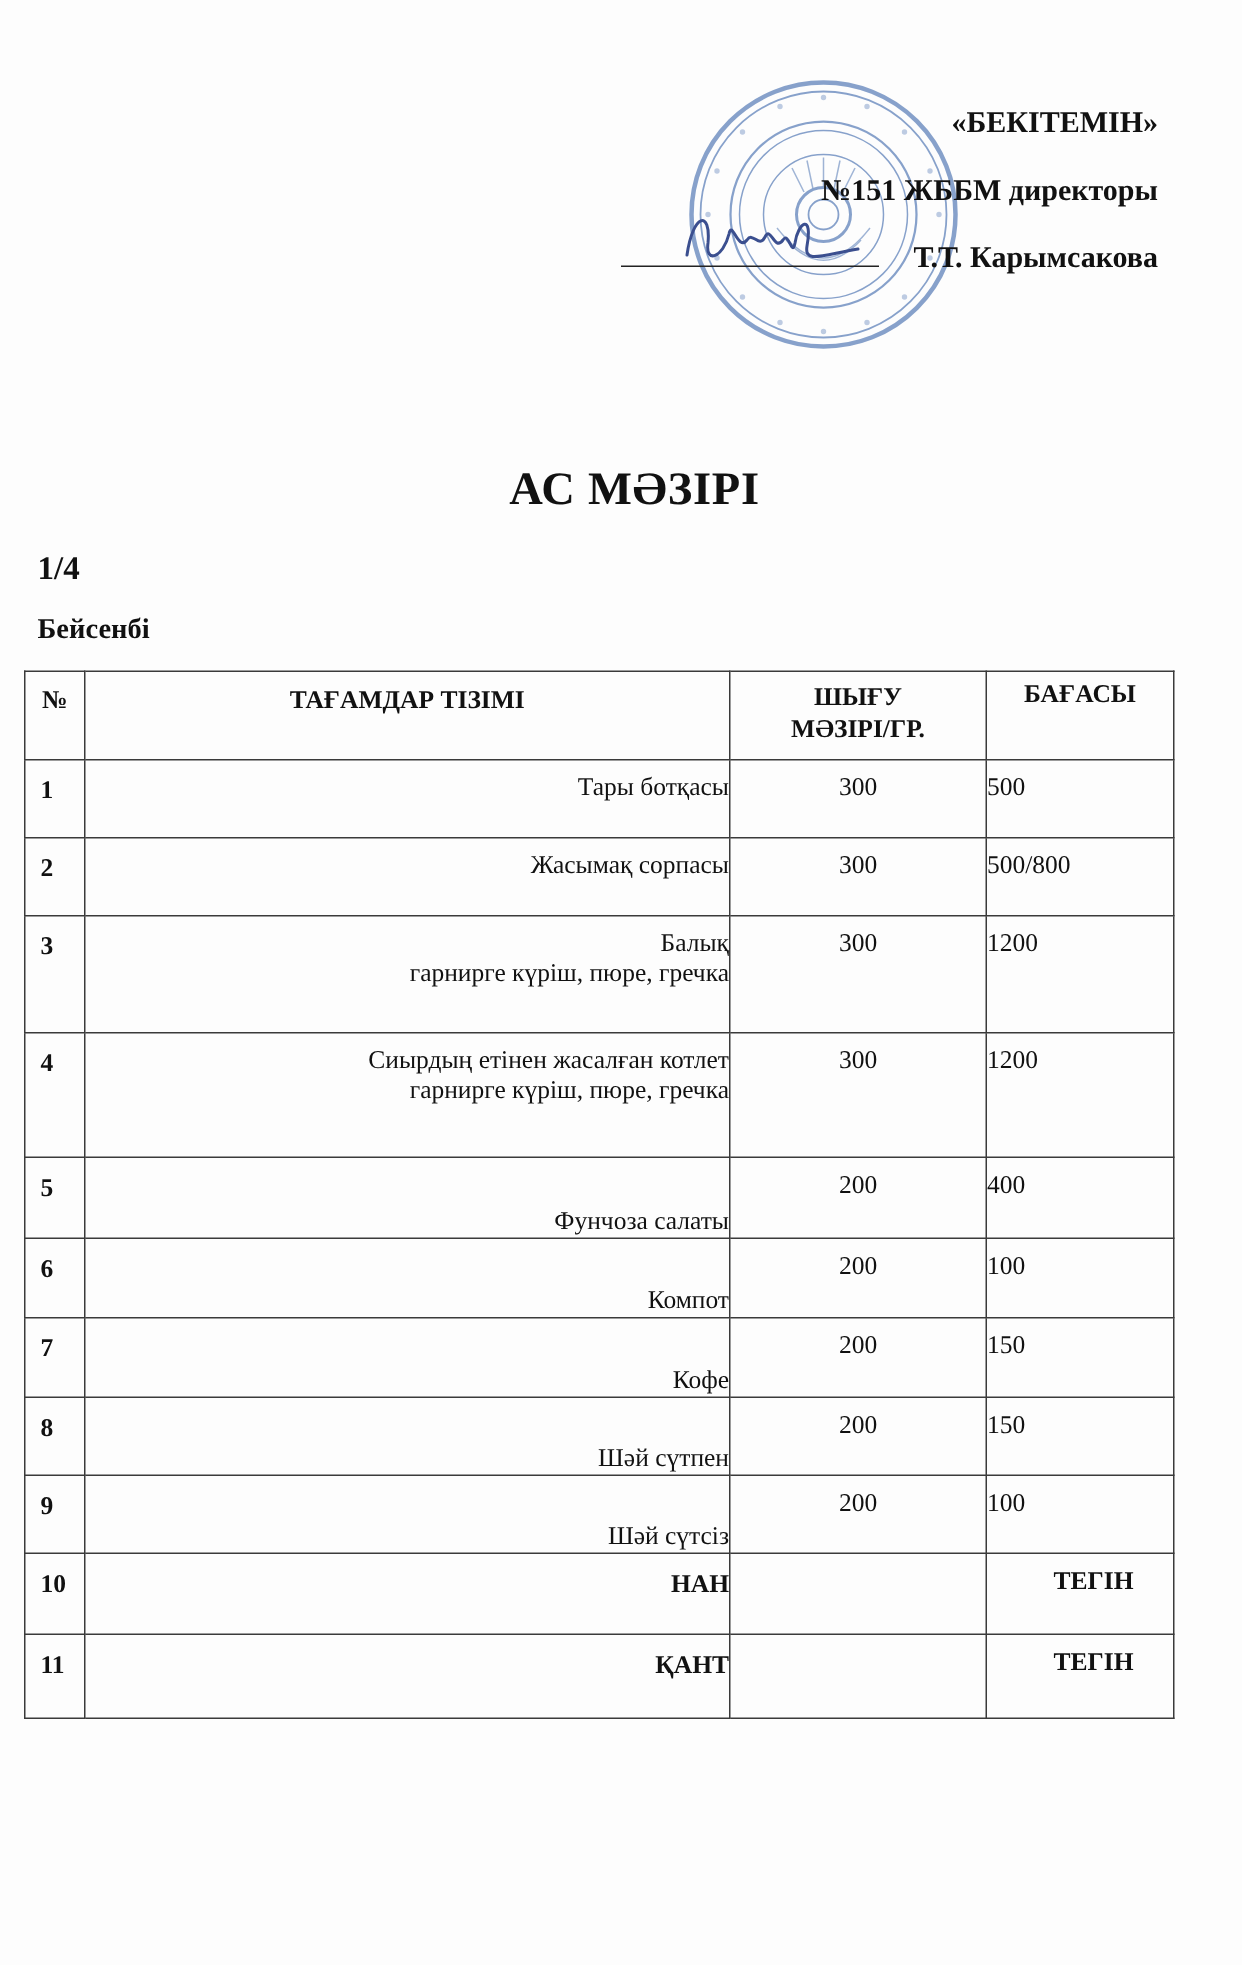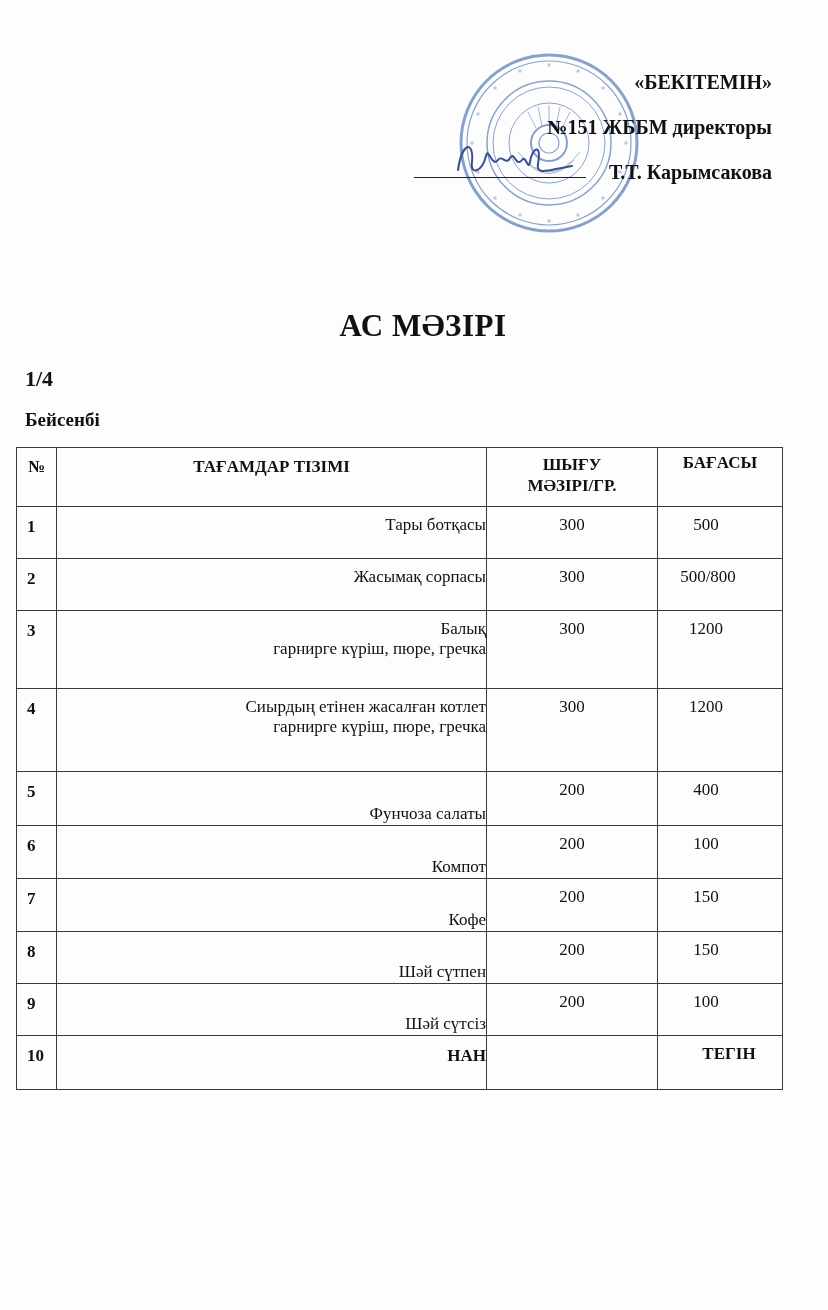"500" td.price { text-align: center -> left }
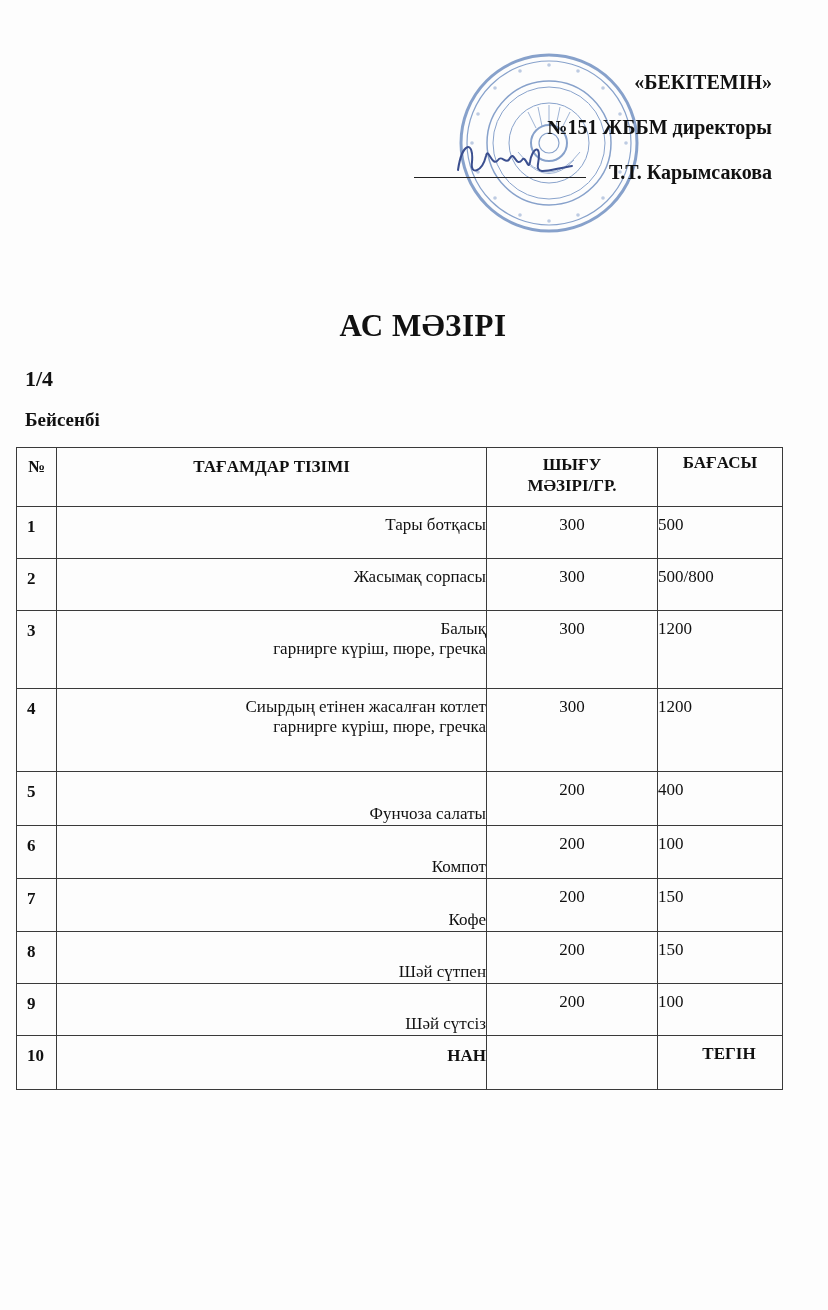"11" tr { html: none -> <tr> <td>11</td> <td>ҚАНТ</td> <td></td> <td>ТЕГІН</td> </tr> }
